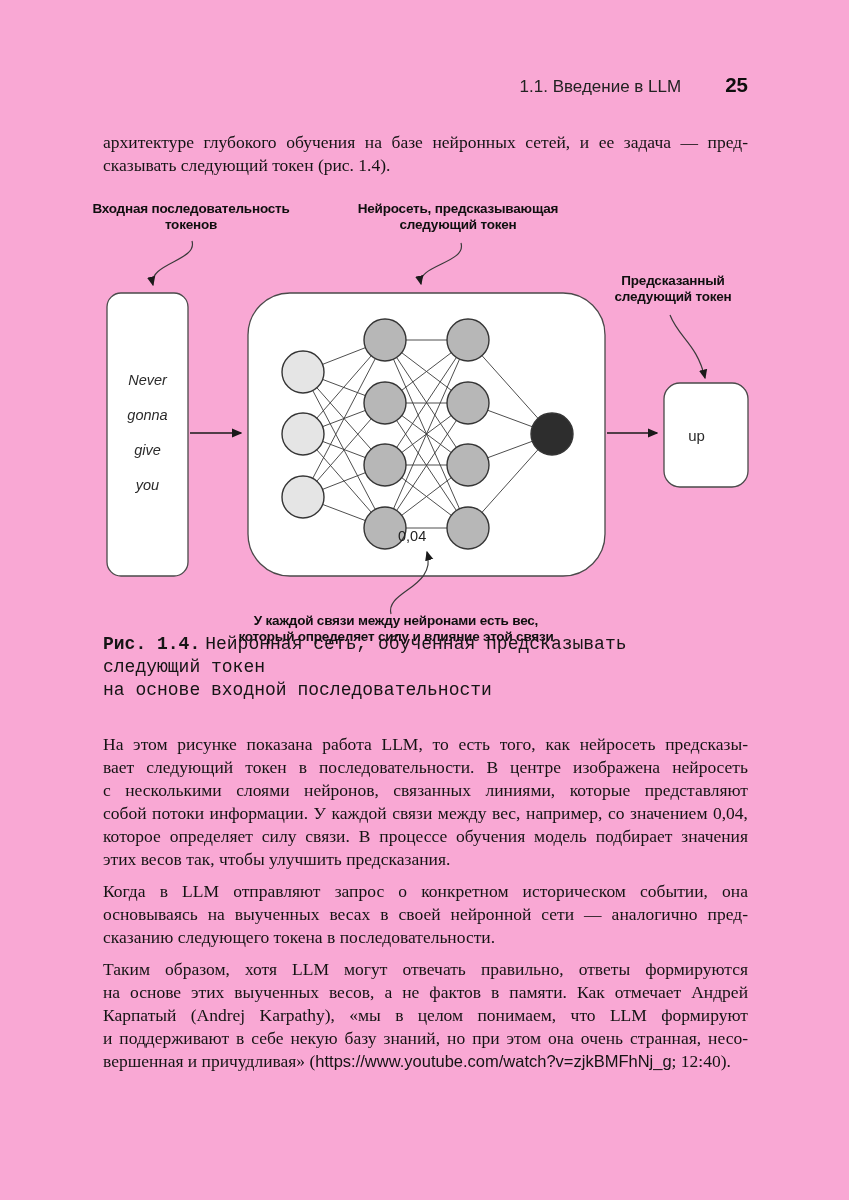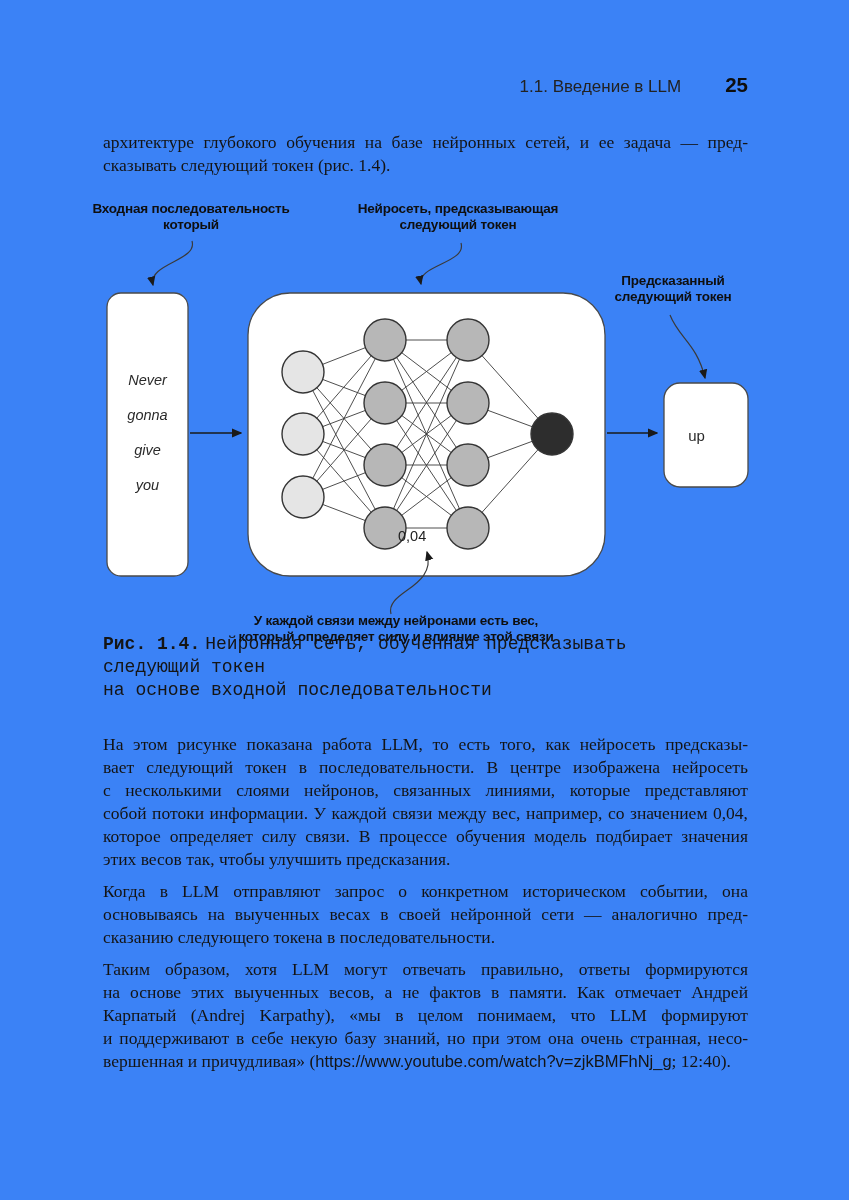"1.1. Введение в LLM" #page { background: #3b82f6 -> #f9a8d4 }
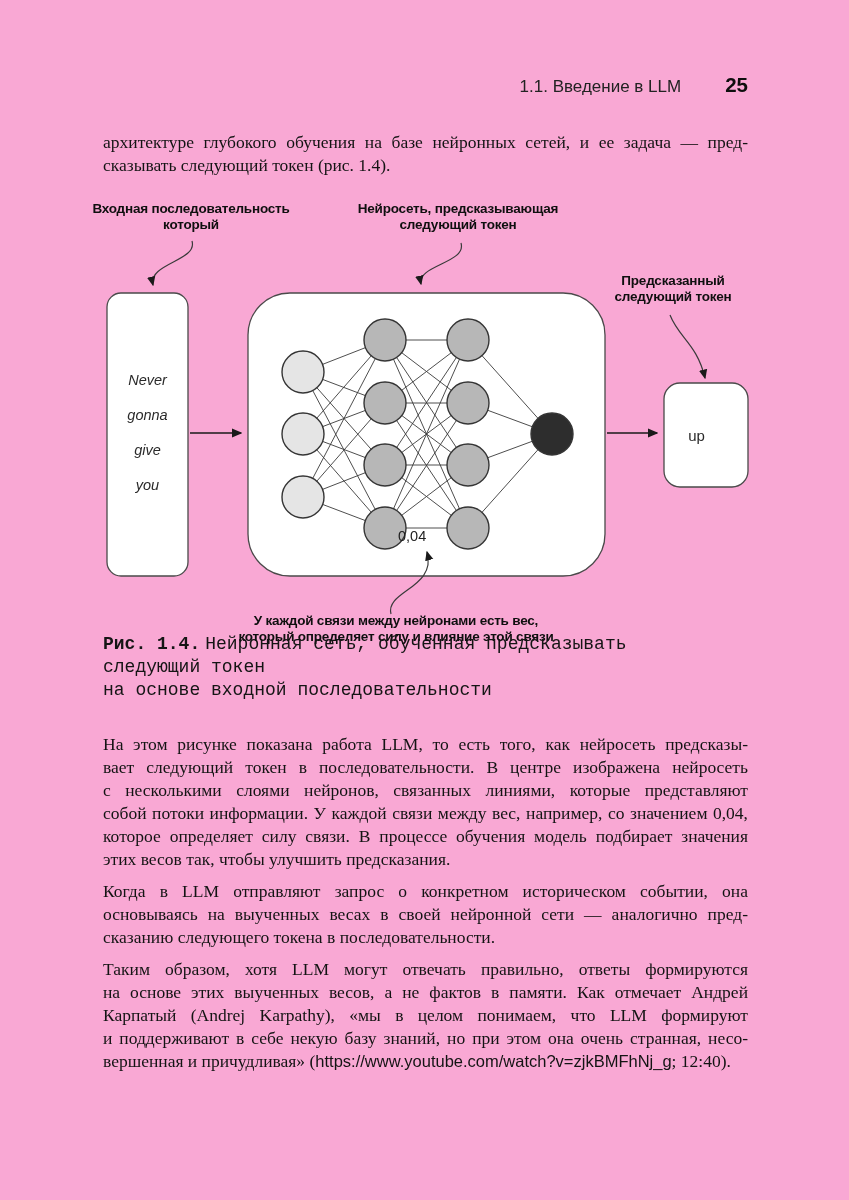"Входная последовательность" div.callout { text: который -> токенов }
